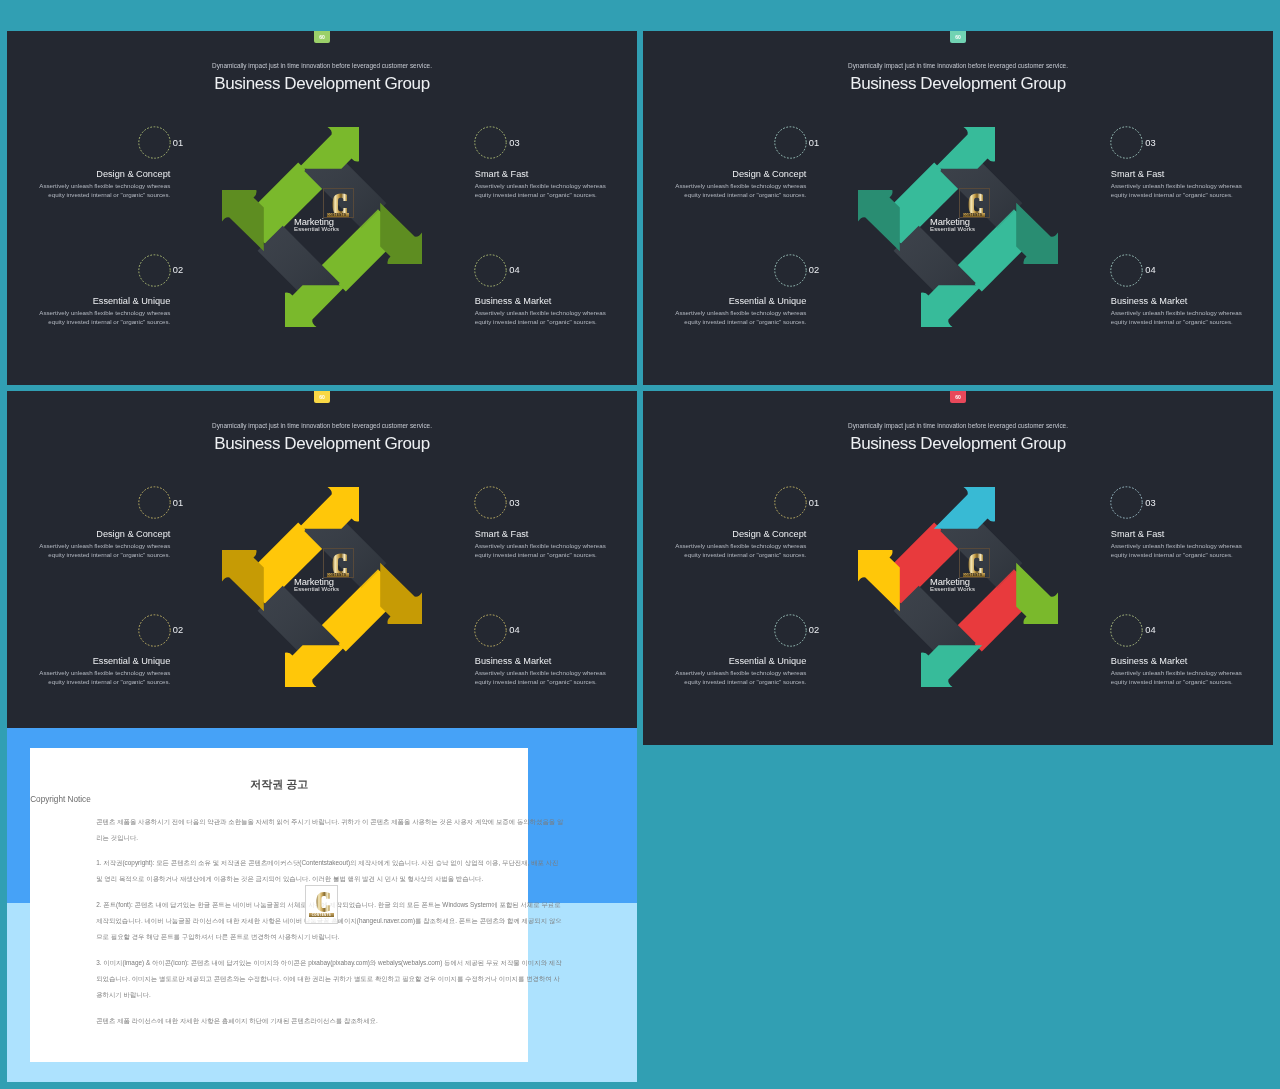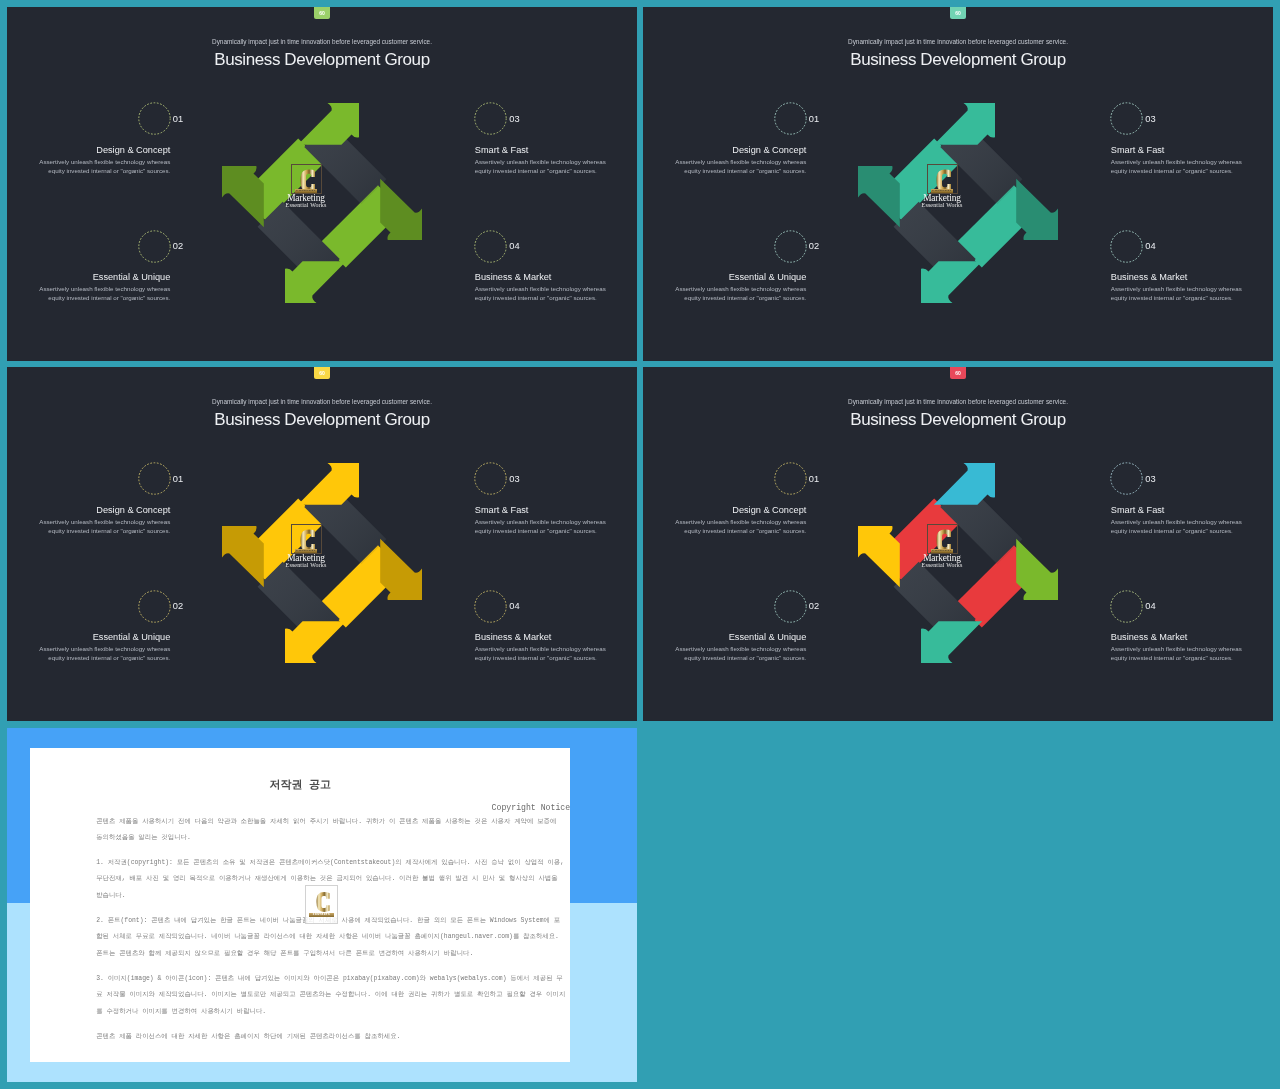"Business Development Group" .slide { margin-top: none -> 24px }
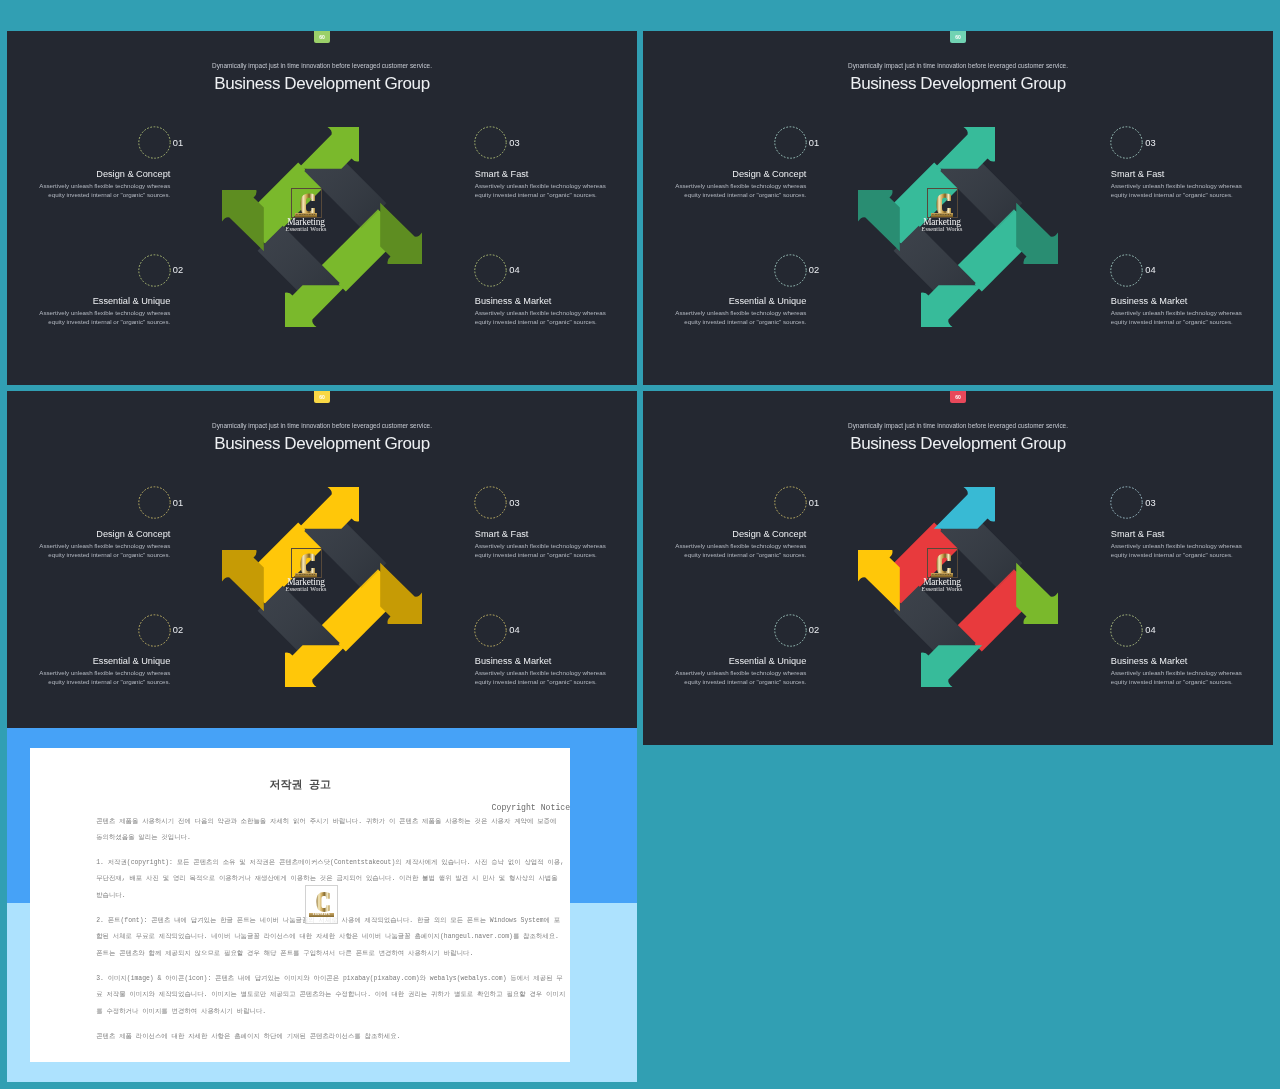"Marketing" .wm { font-family: Liberation Serif, serif -> none; left: 40px -> 72px; text-align: center -> left }
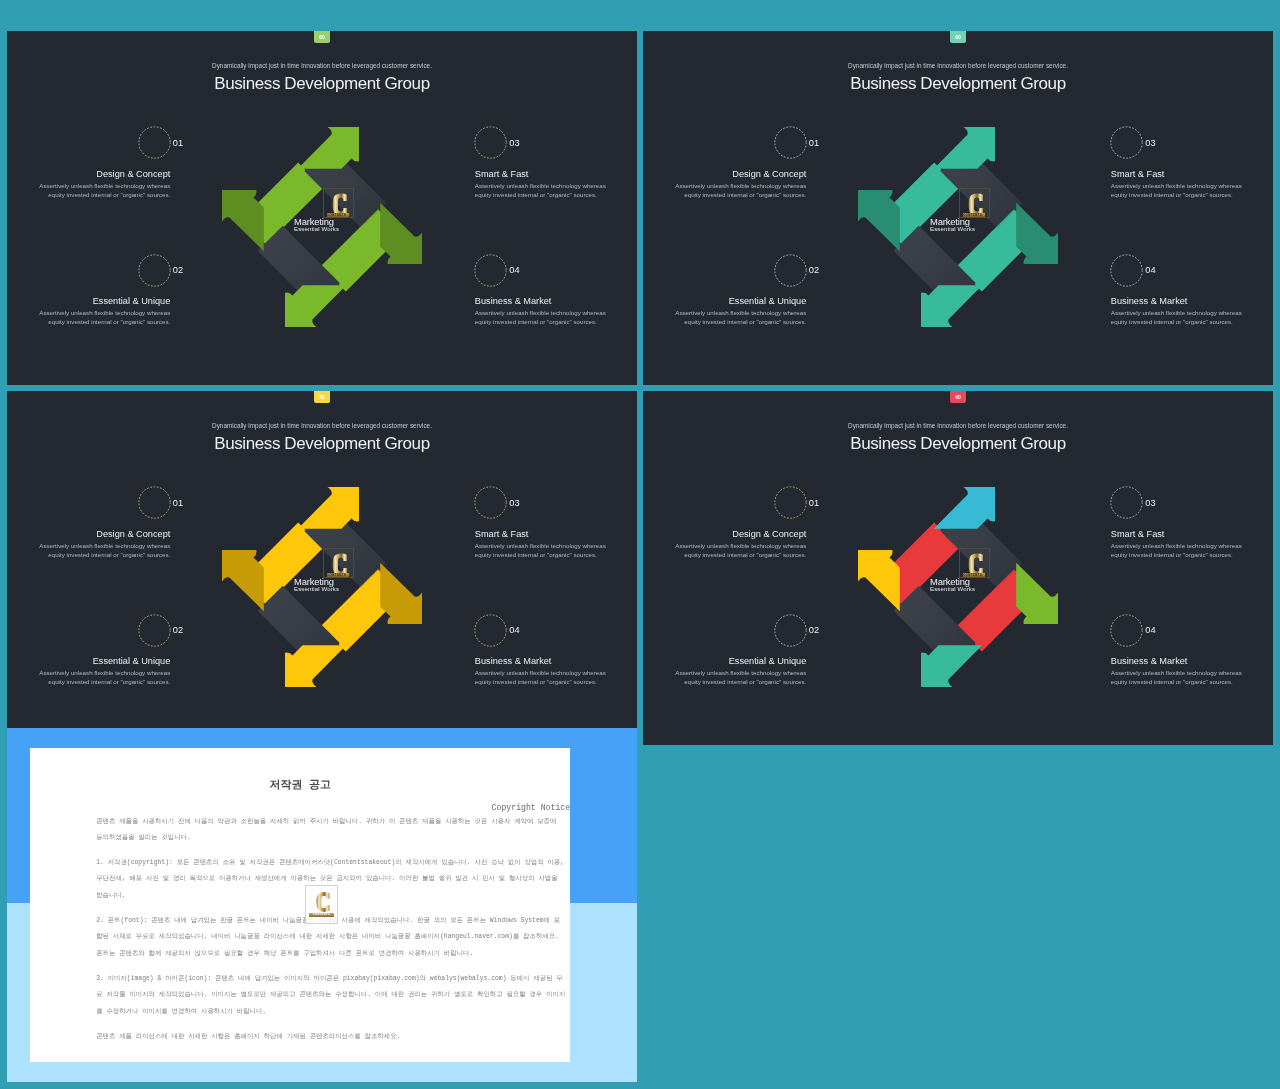"저작권 공고" .cbox2 { font-family: Liberation Mono, monospace -> none; width: 540px -> 498px }
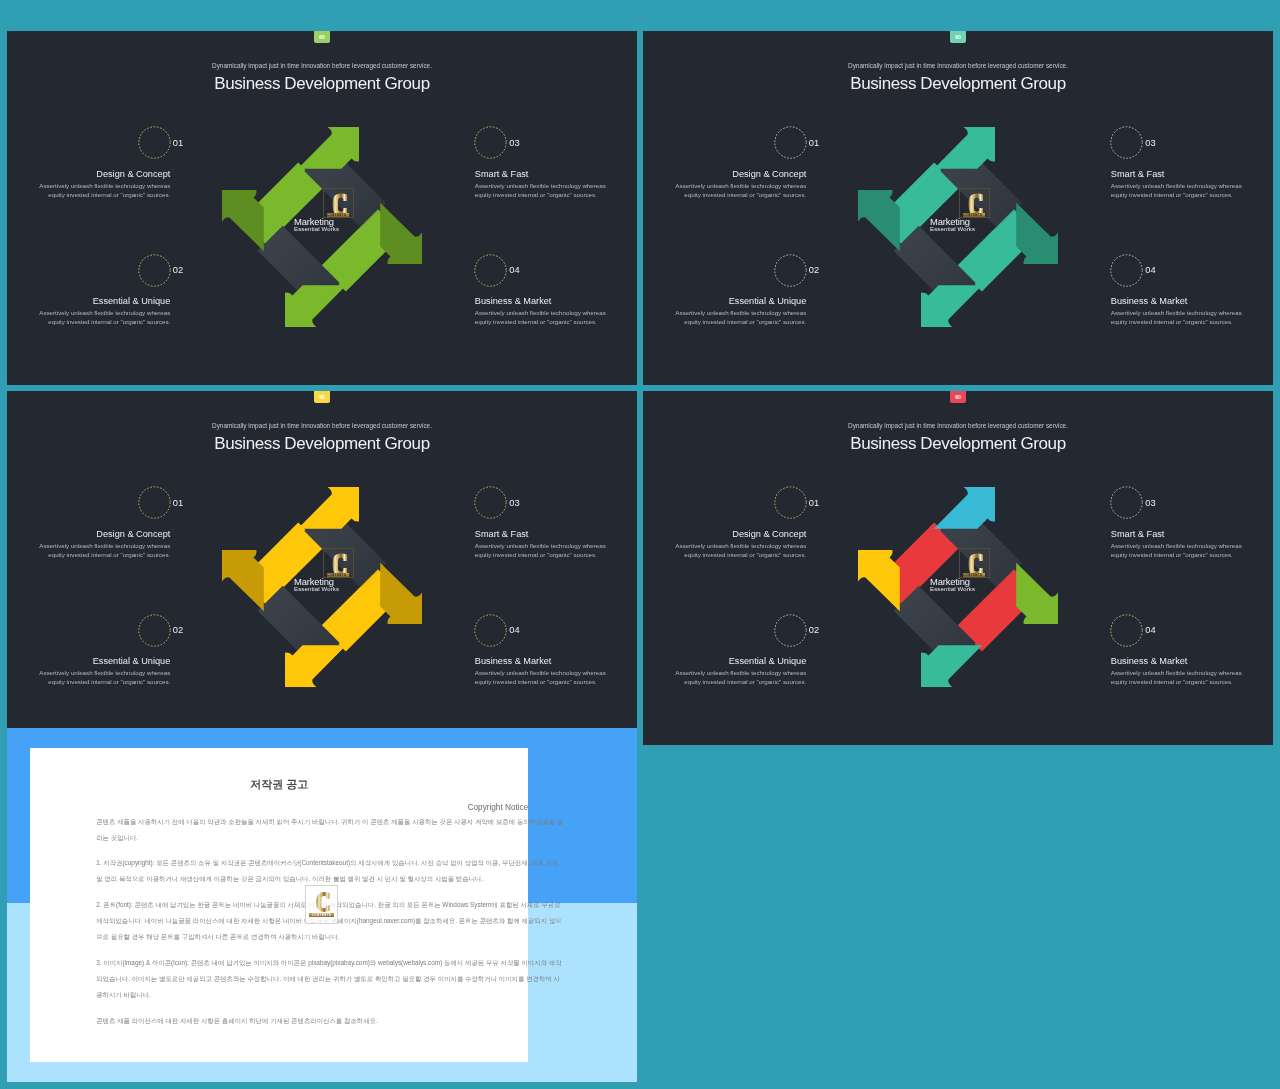"Copyright Notice" .csub { margin-top: 11px -> 3px; text-align: right -> left }
